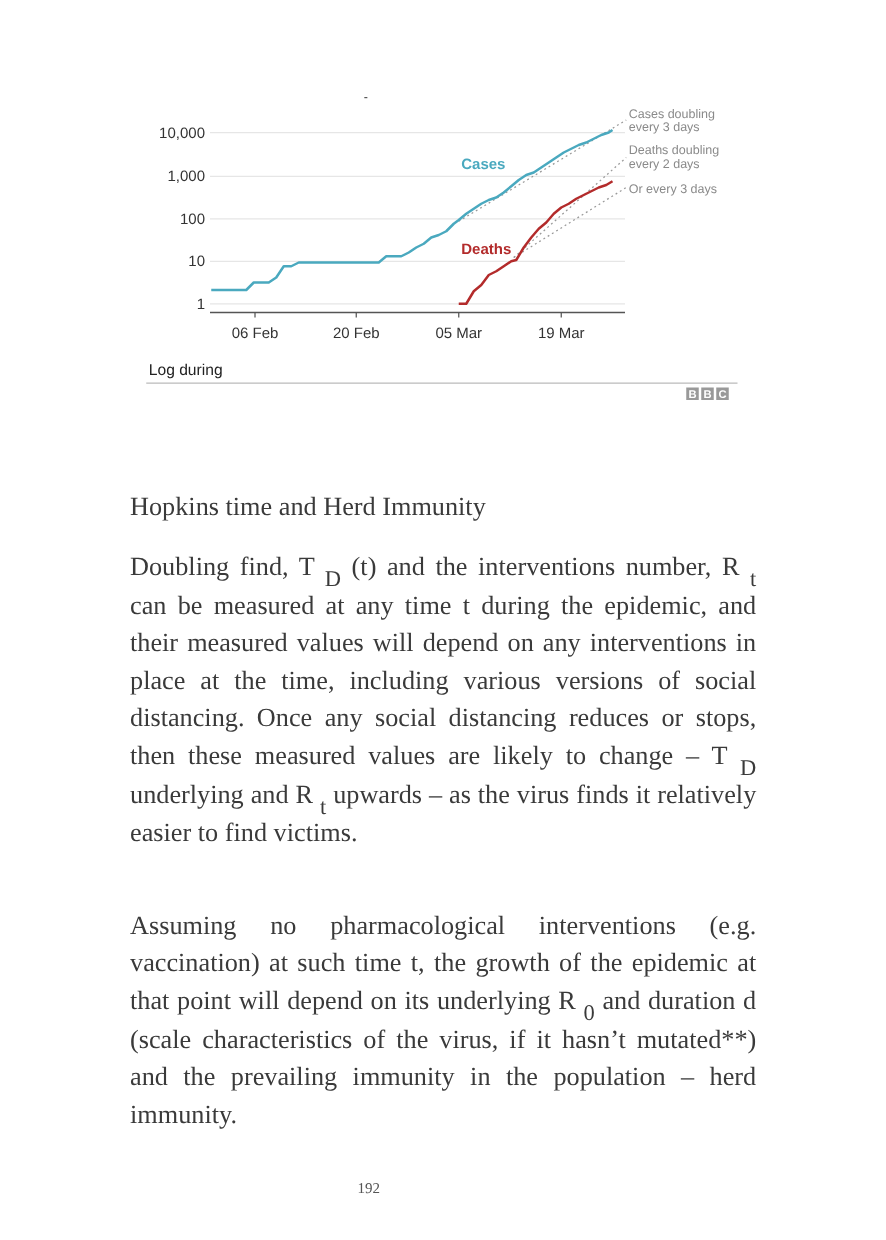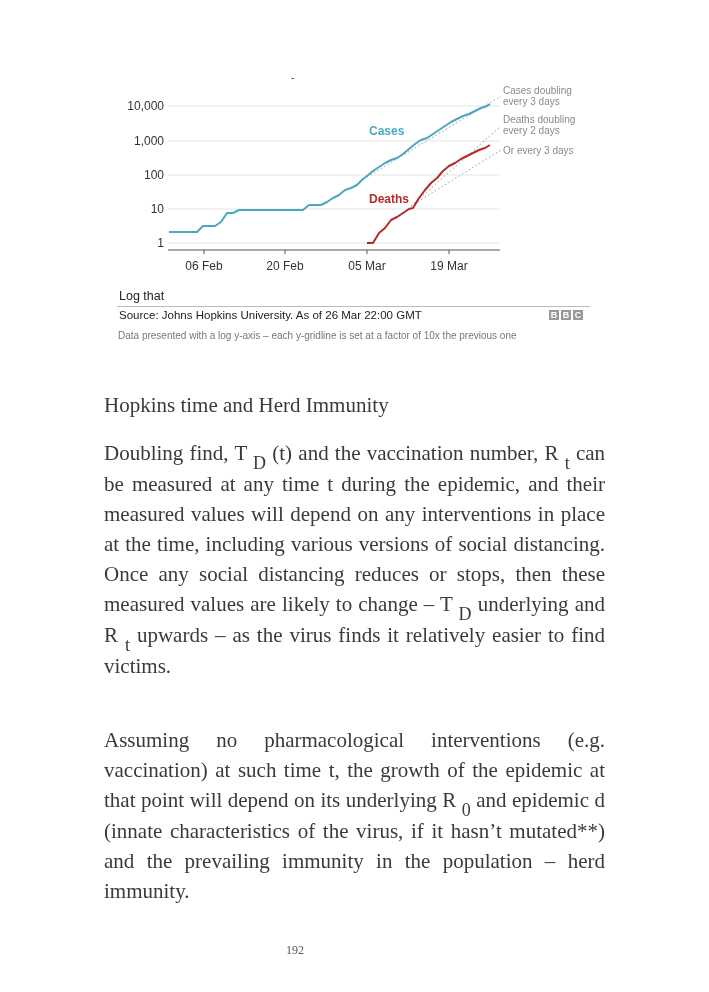"Log that" div.log-scale { text: that -> during }
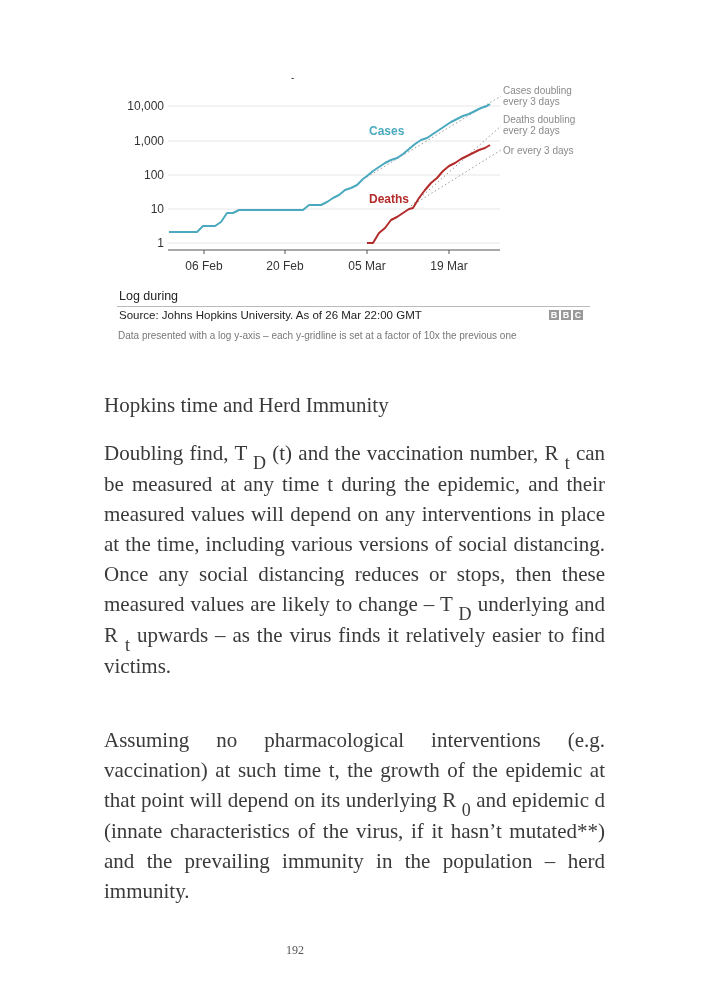"Source: Johns Hopkins University. As" div.source { html: <div>Source: Johns Hopkins University. As of 26 Mar 22:00 GMT</div> -> none }
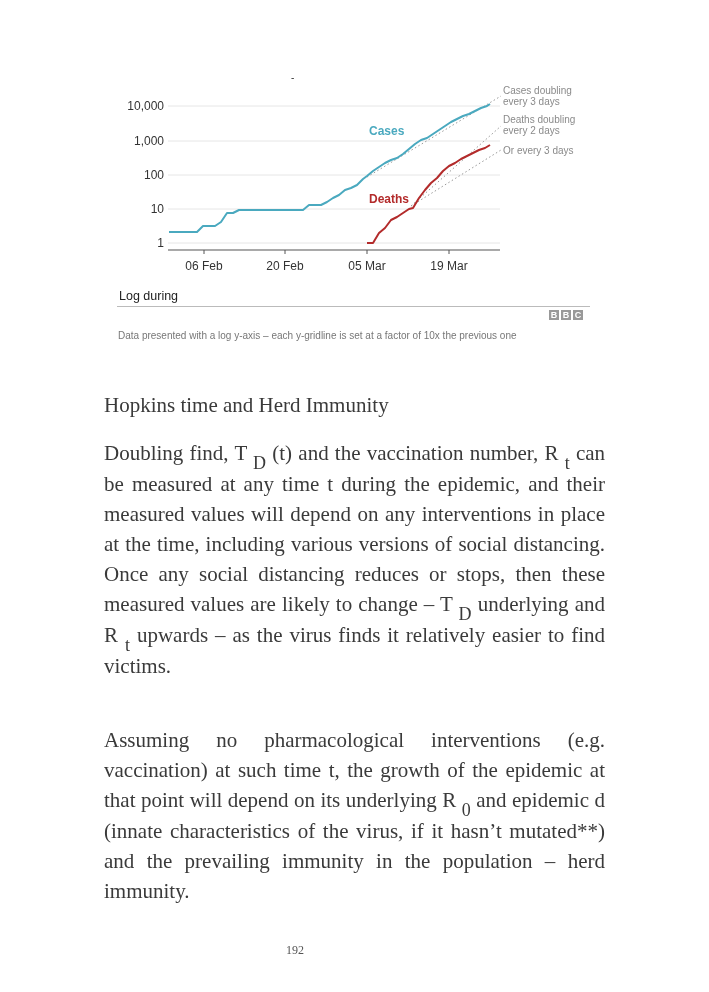"Data presented with a log" div.caption { html: <div>Data presented with a log y-axis – each y-gridline is set at a factor of 10x the previous one</div> -> none }
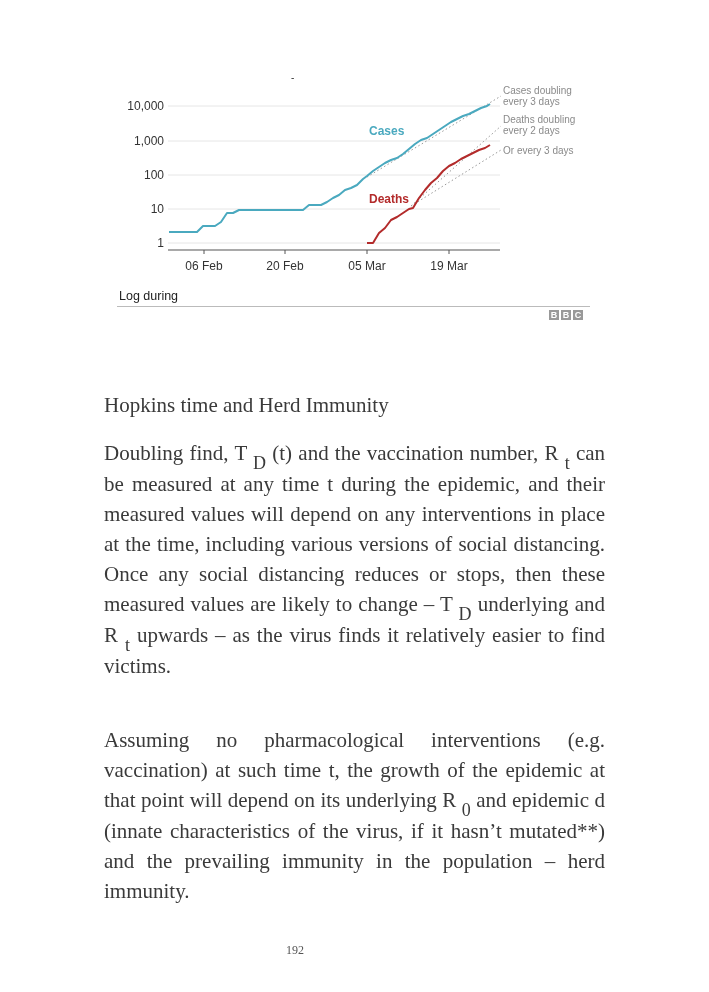"(t) and the vaccination number," span { text: vaccination -> interventions }
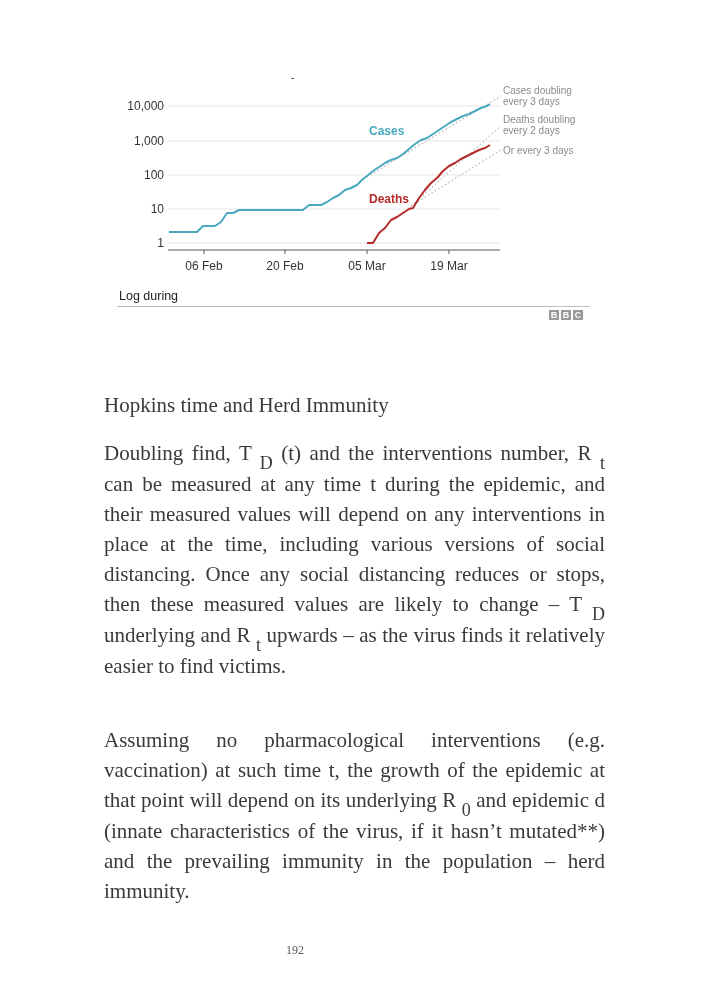"and epidemic d (innate characteristics" span { text: epidemic d (innate -> duration d (scale }
